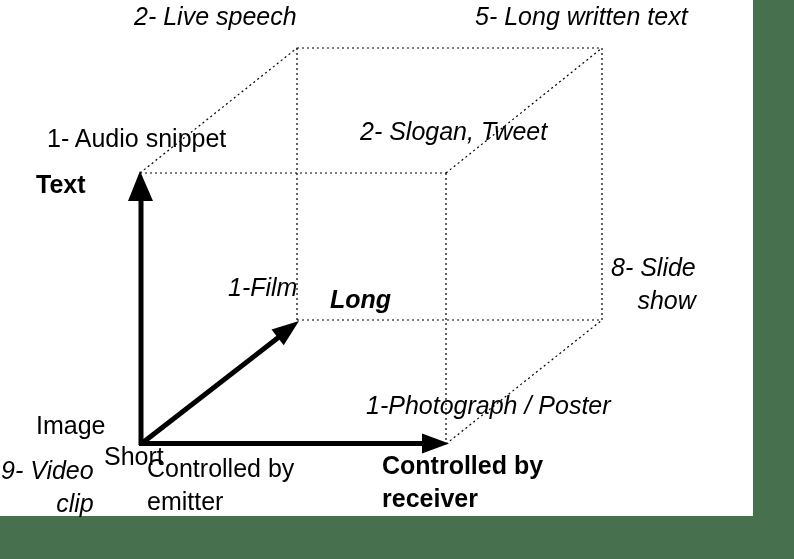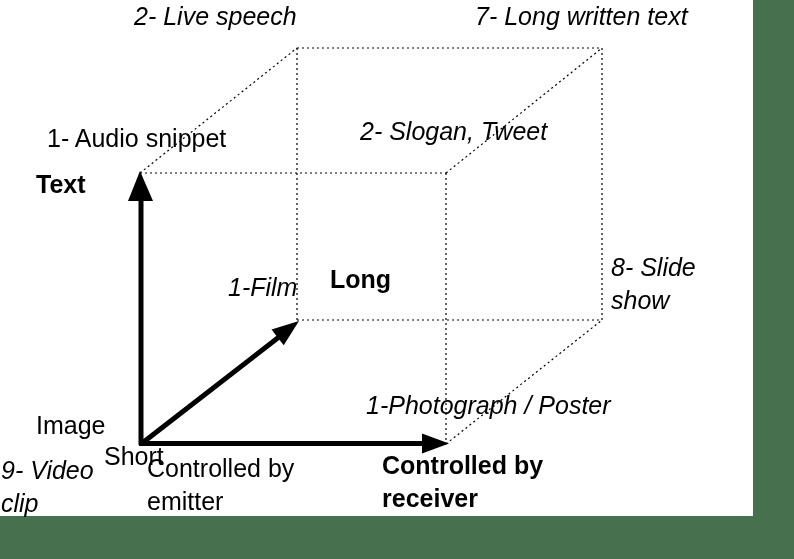"2- Live speech" .italic { text-align: none -> right }
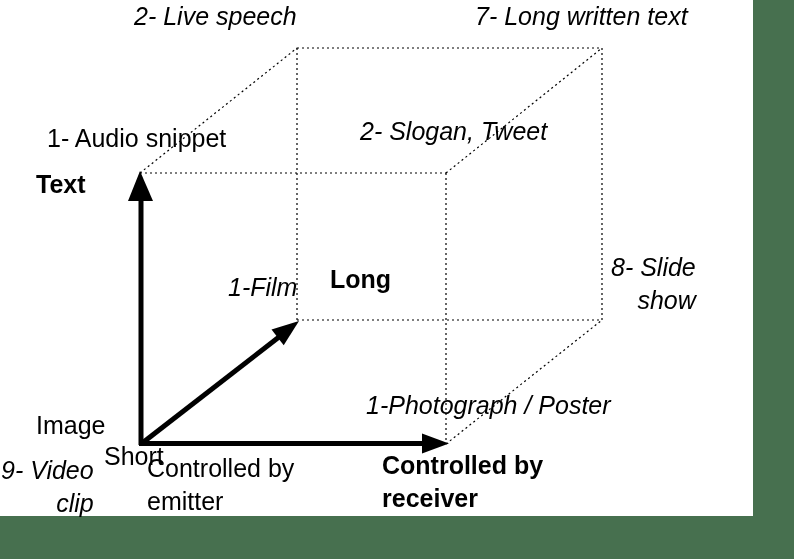"7- Long written text" div.label { text: 7- -> 5- }
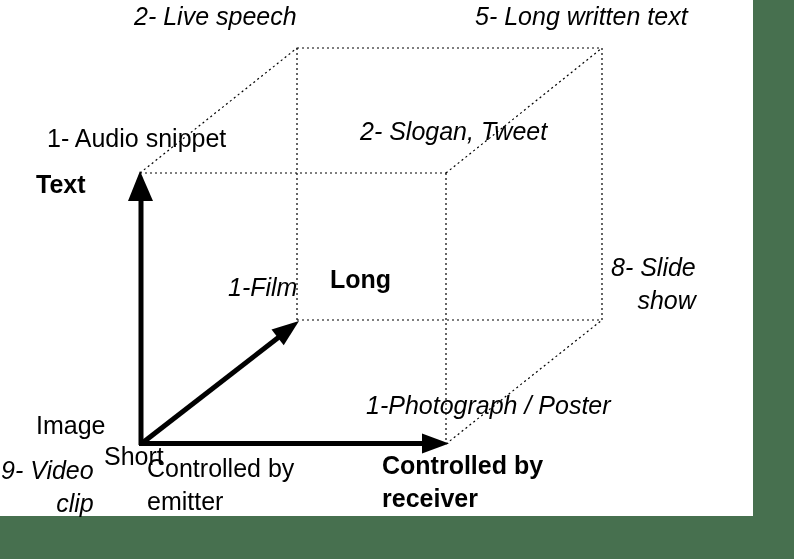"Long" div.label { font-style: none -> italic; top: 263px -> 283px }
